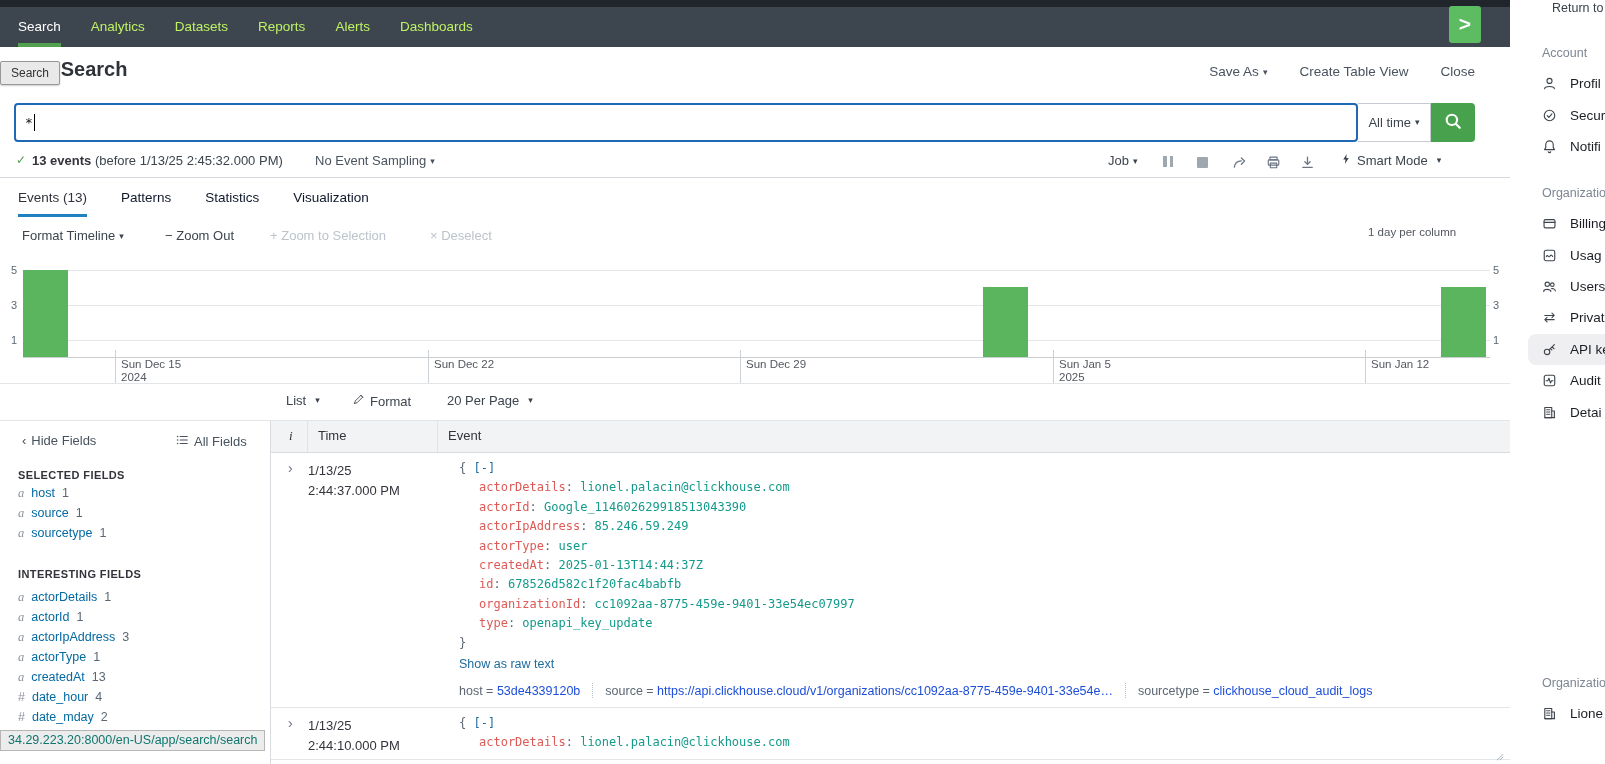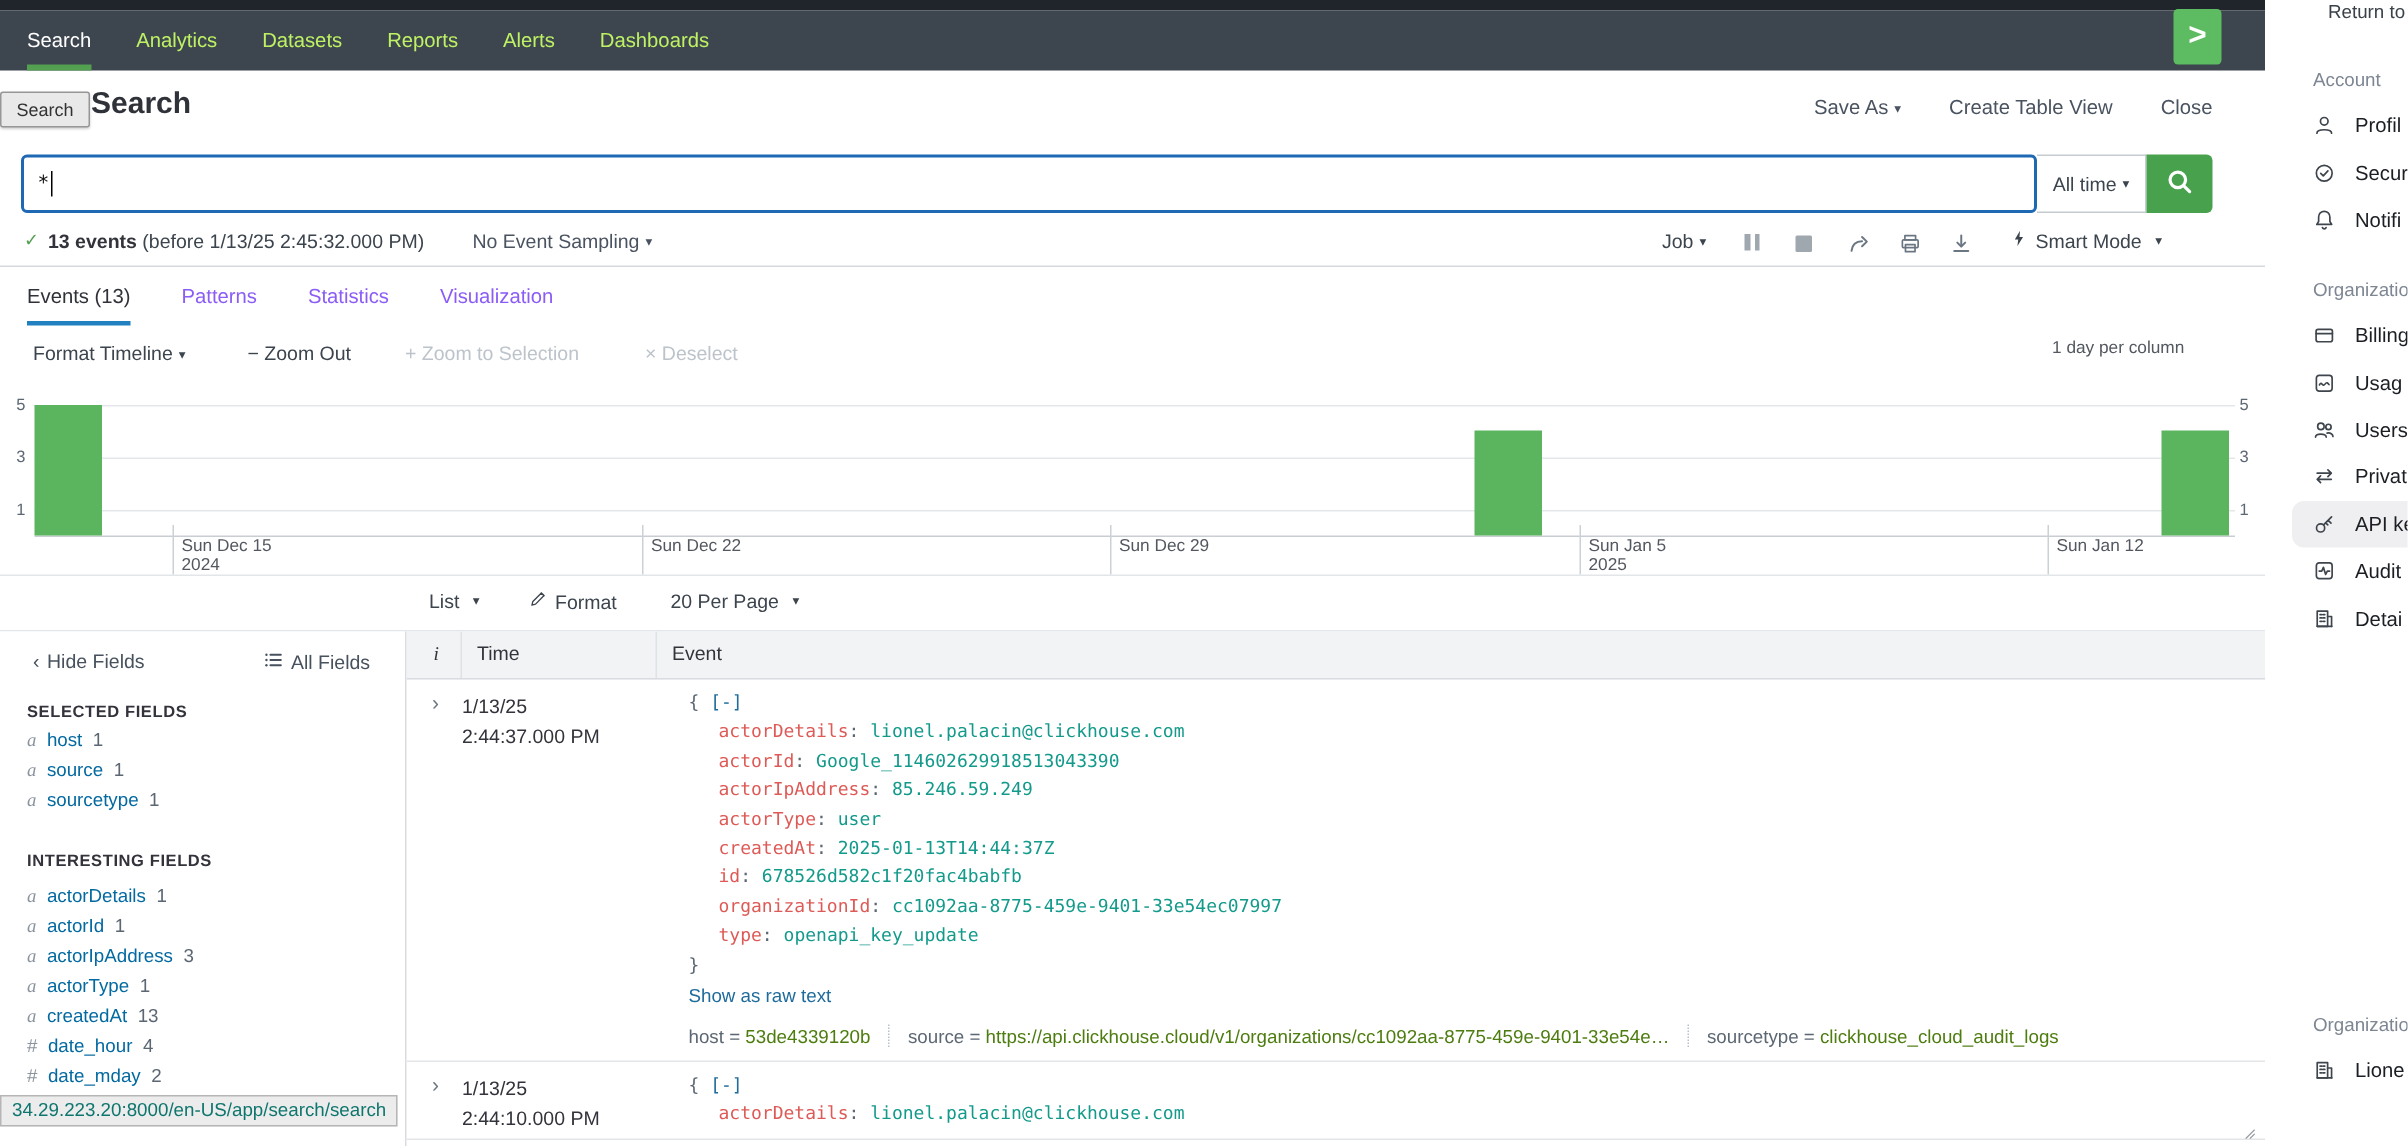"Patterns" .tab { color: #8b5cf6 -> #0f172a }
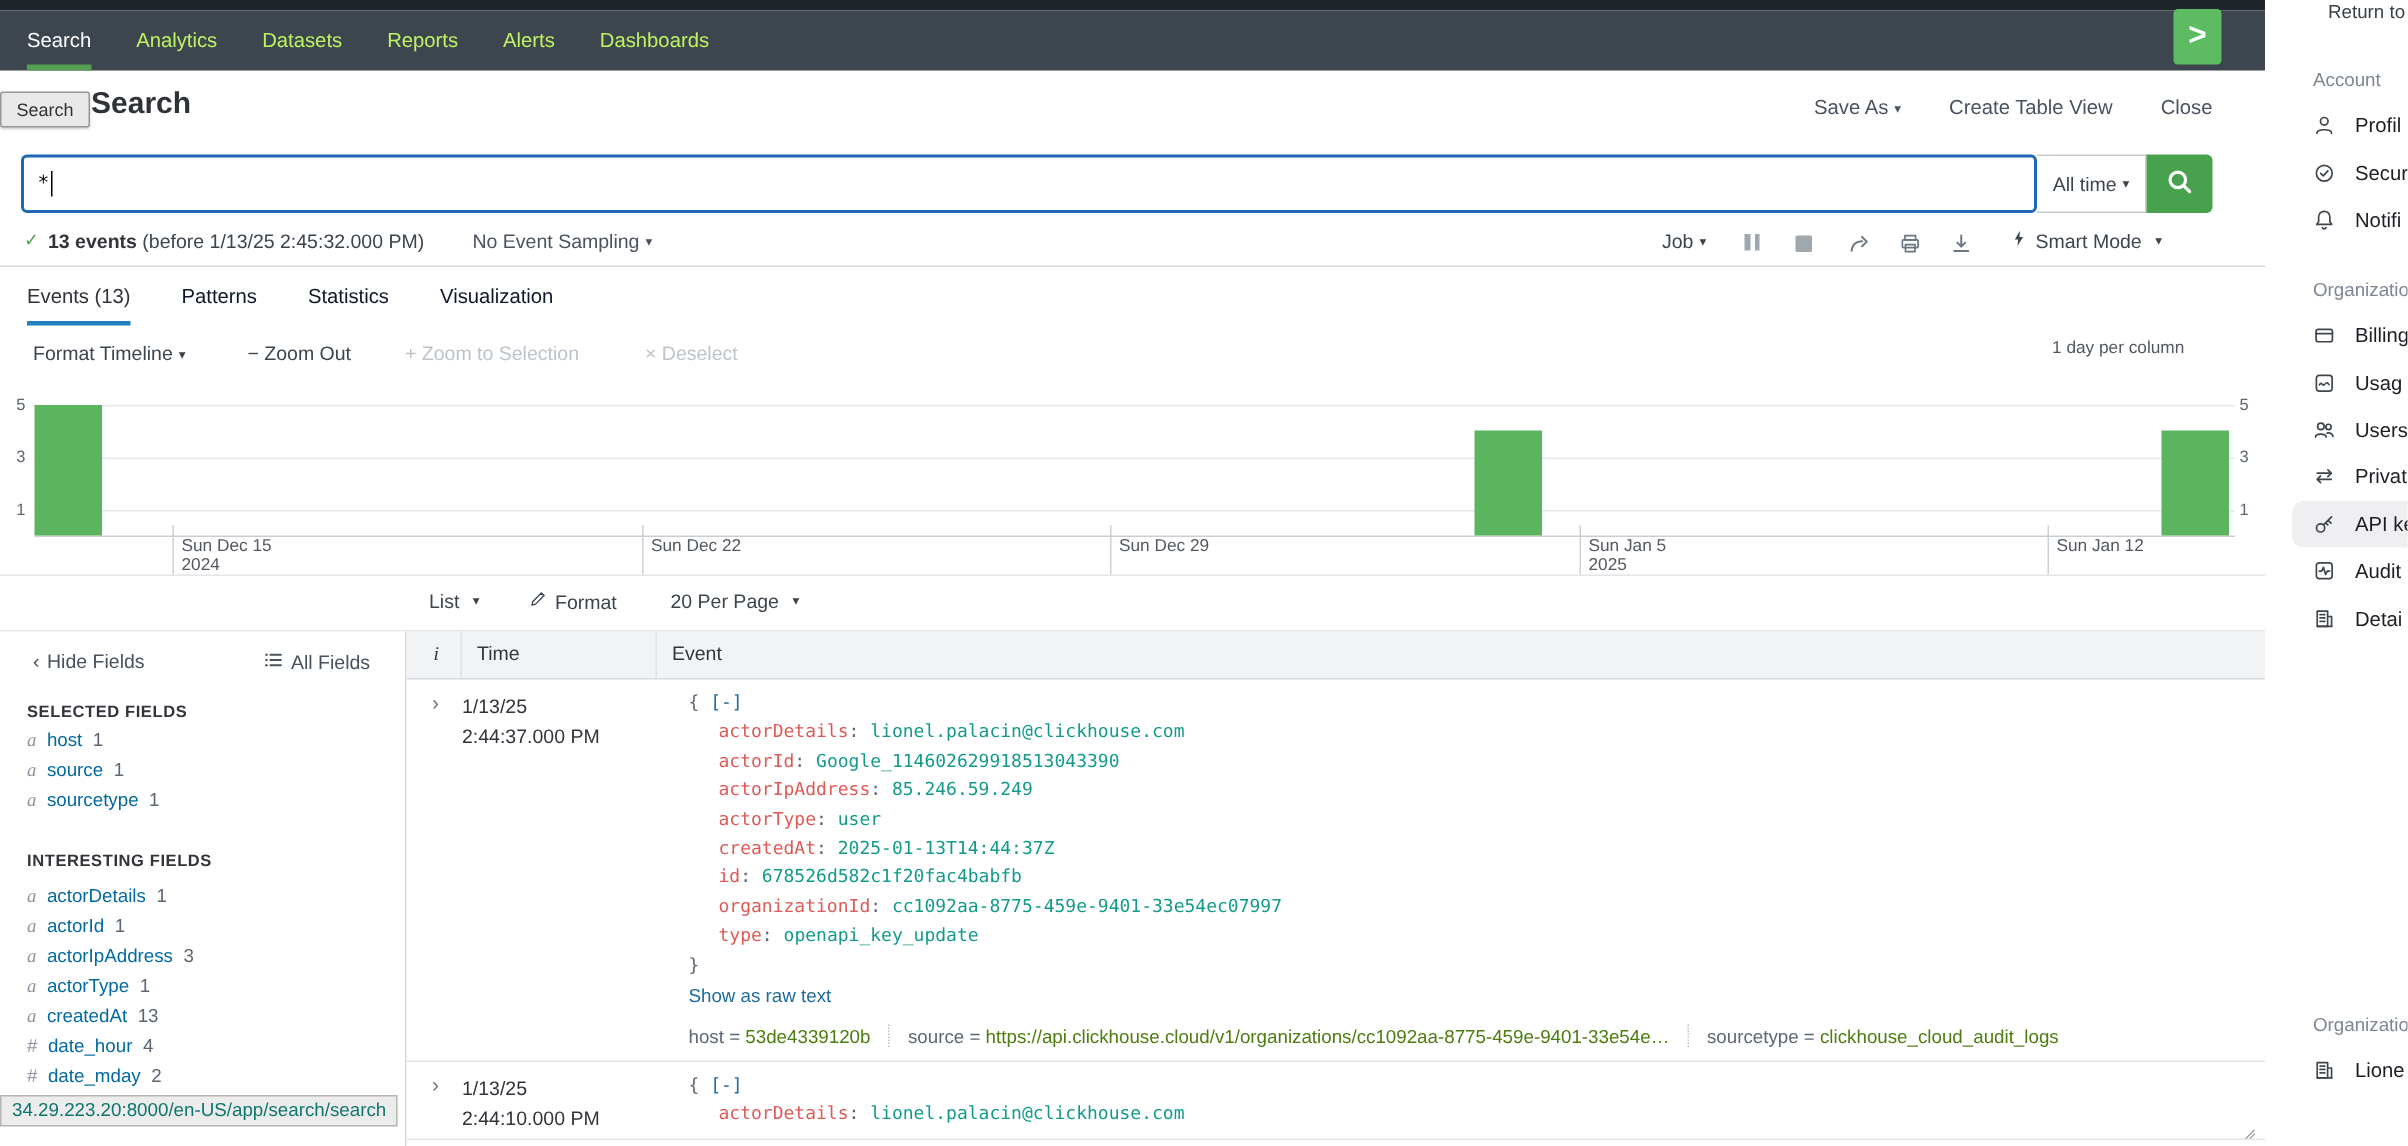"53de4339120b" .m-val { color: #4d7c0f -> #1d4ed8 }
